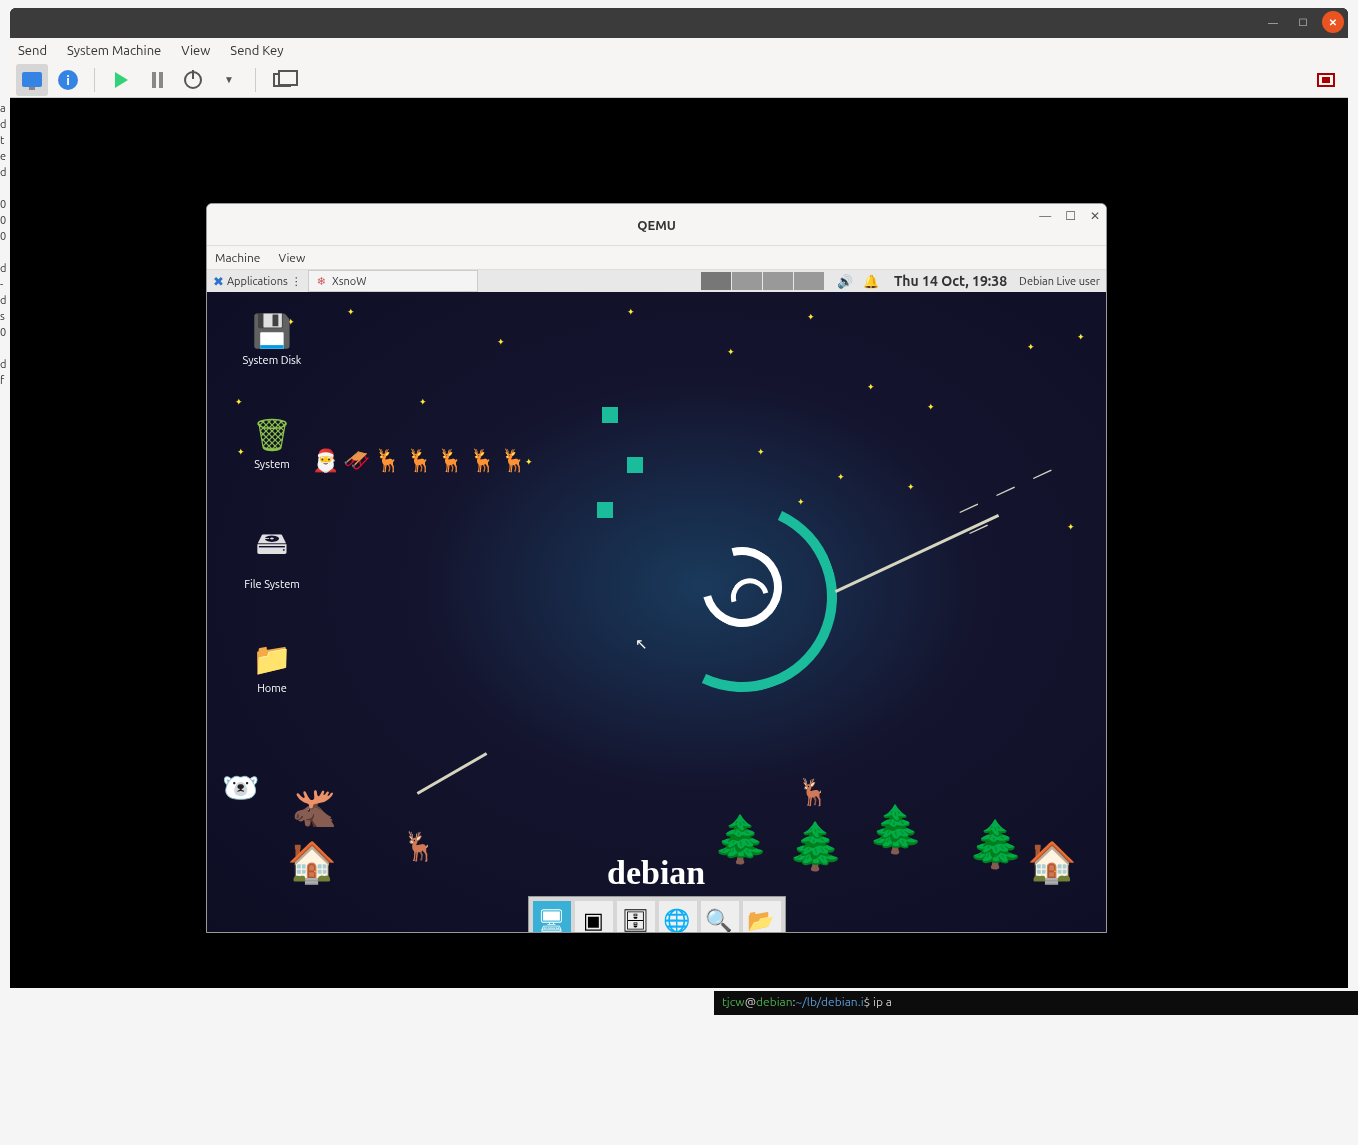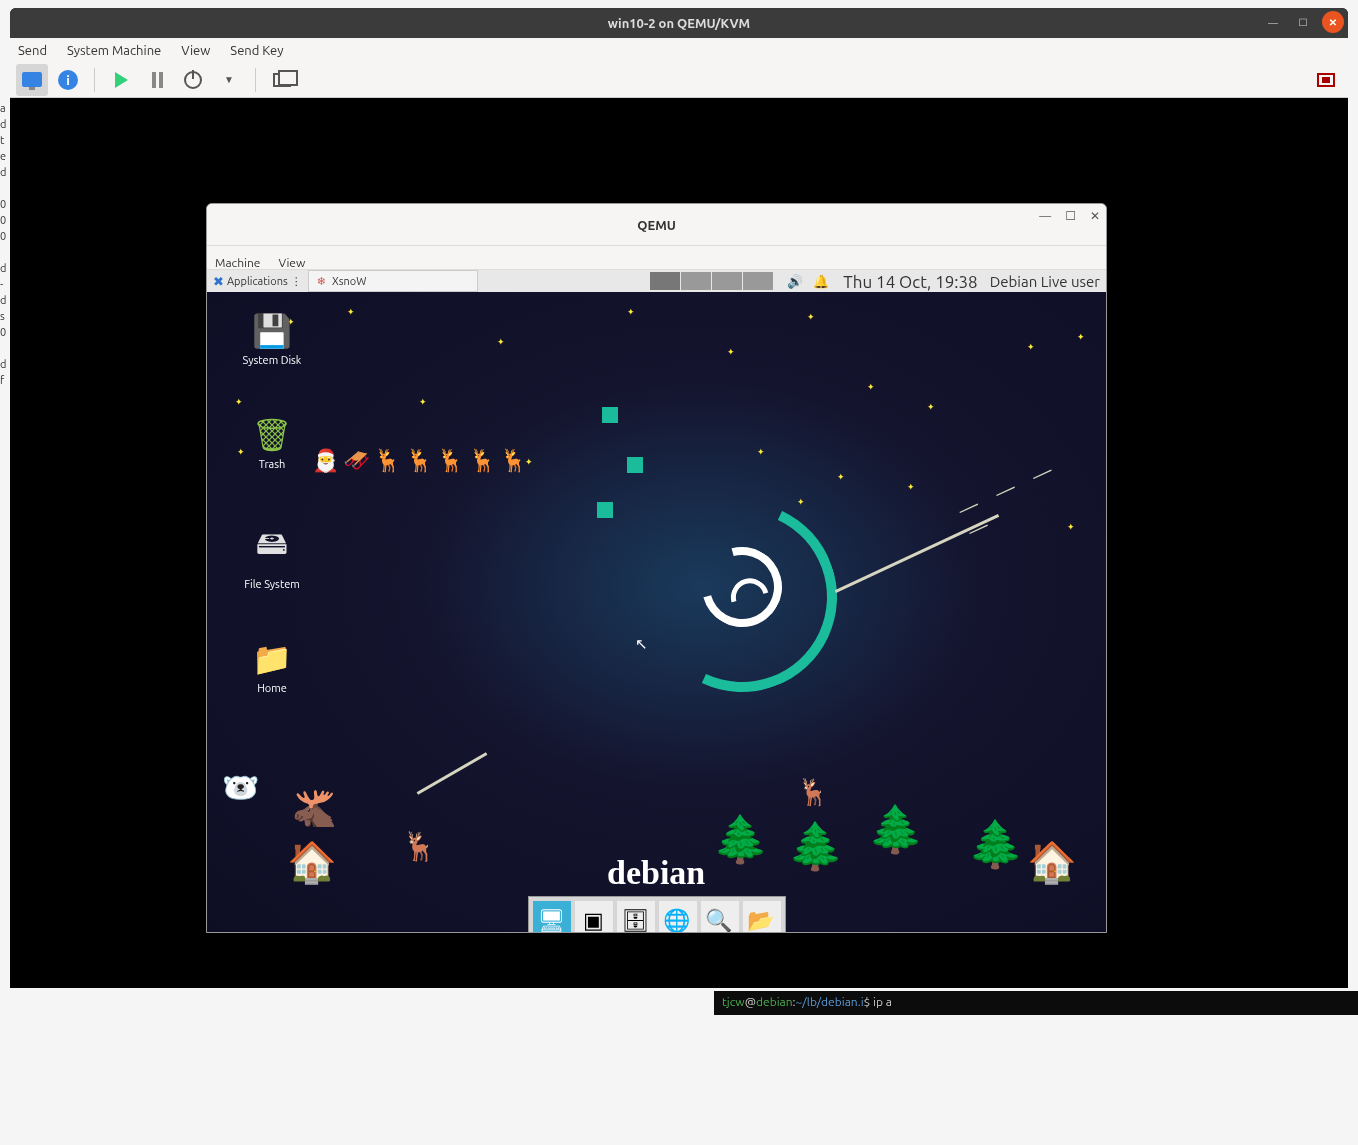"win10-2 on QEMU/KVM" div.outer-title { html: <div>win10-2 on QEMU/KVM</div> -> none }
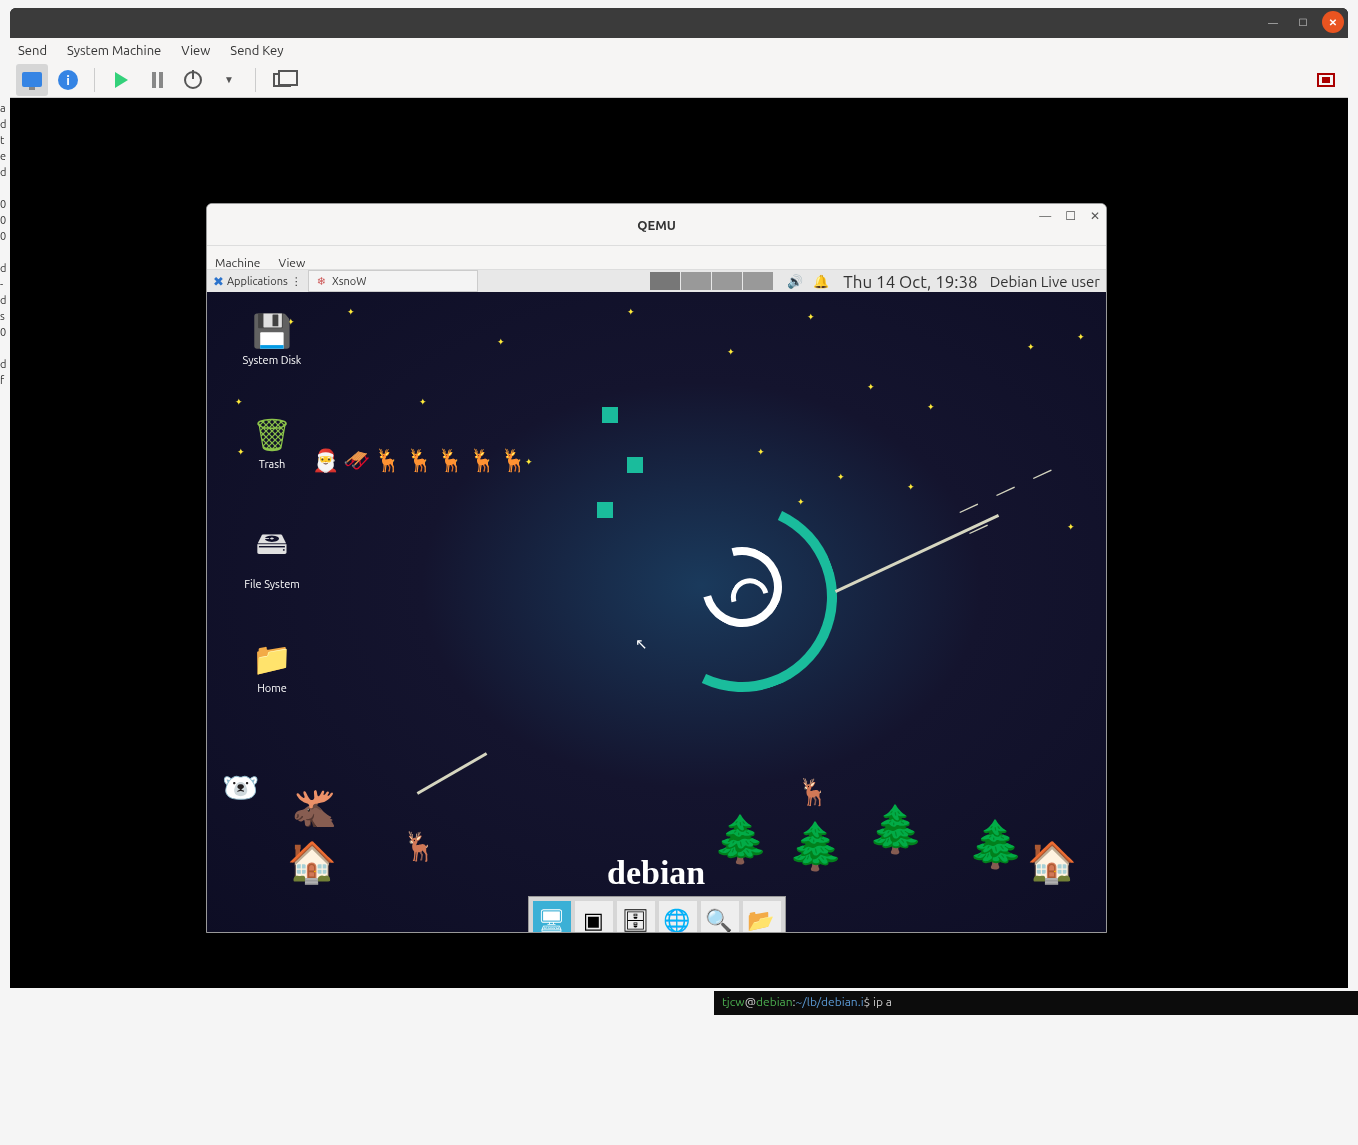"Machine" .inner-menubar { align-items: flex-end -> center }
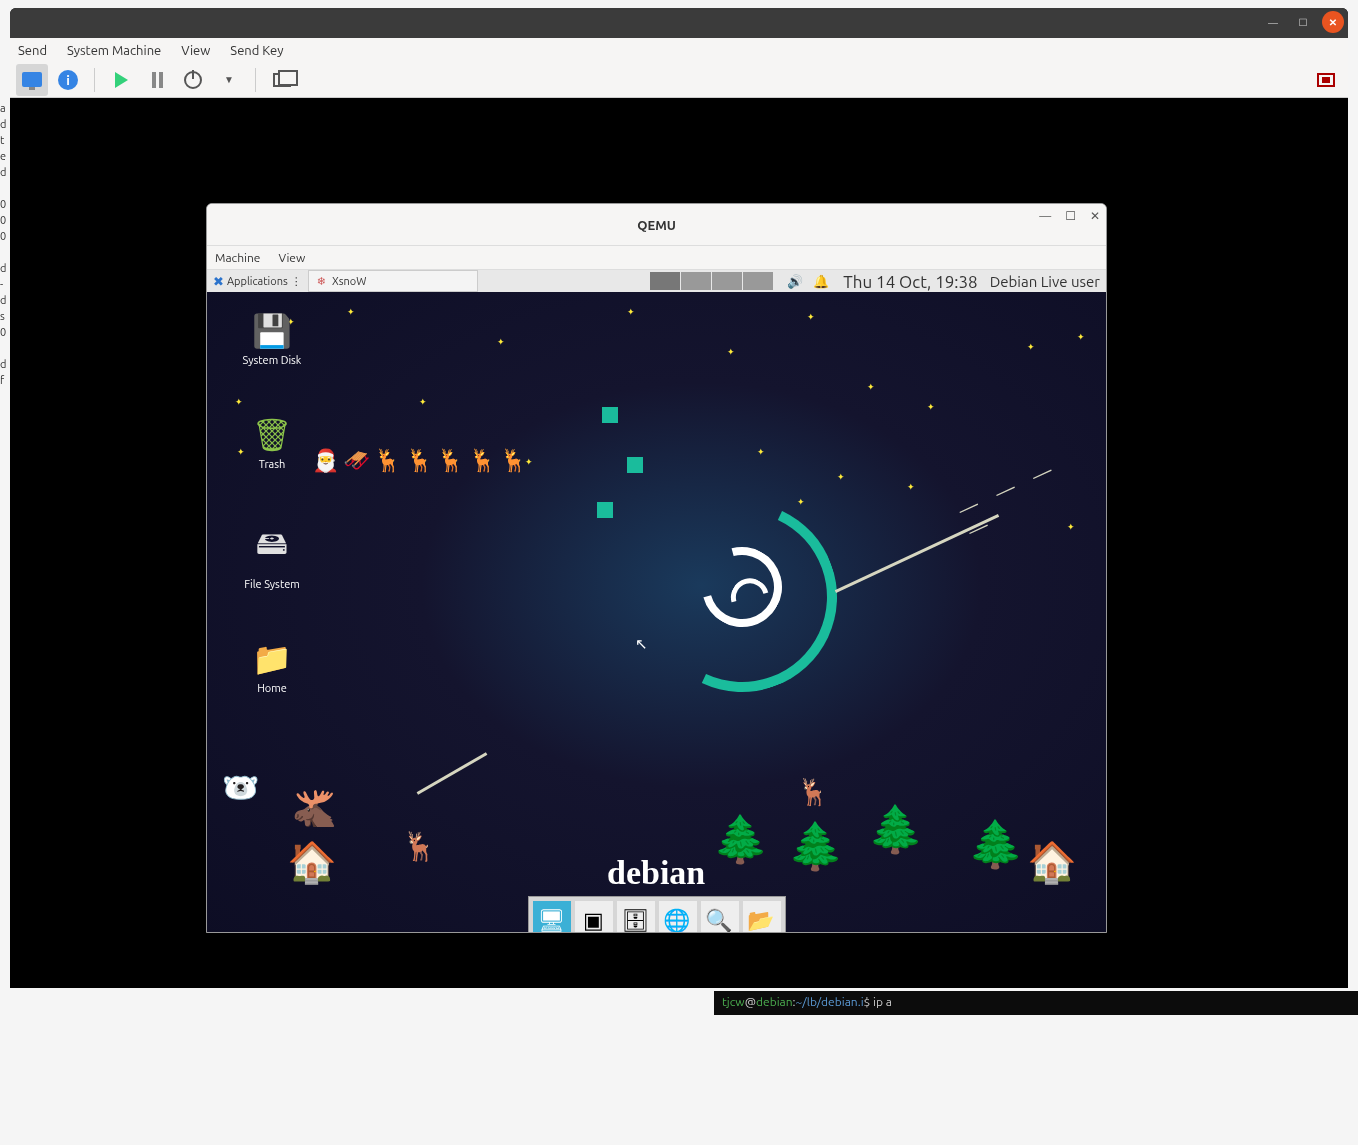"Thu 14 Oct, 19:38" .dt { font-size: 17px -> 14px; font-weight: none -> bold }
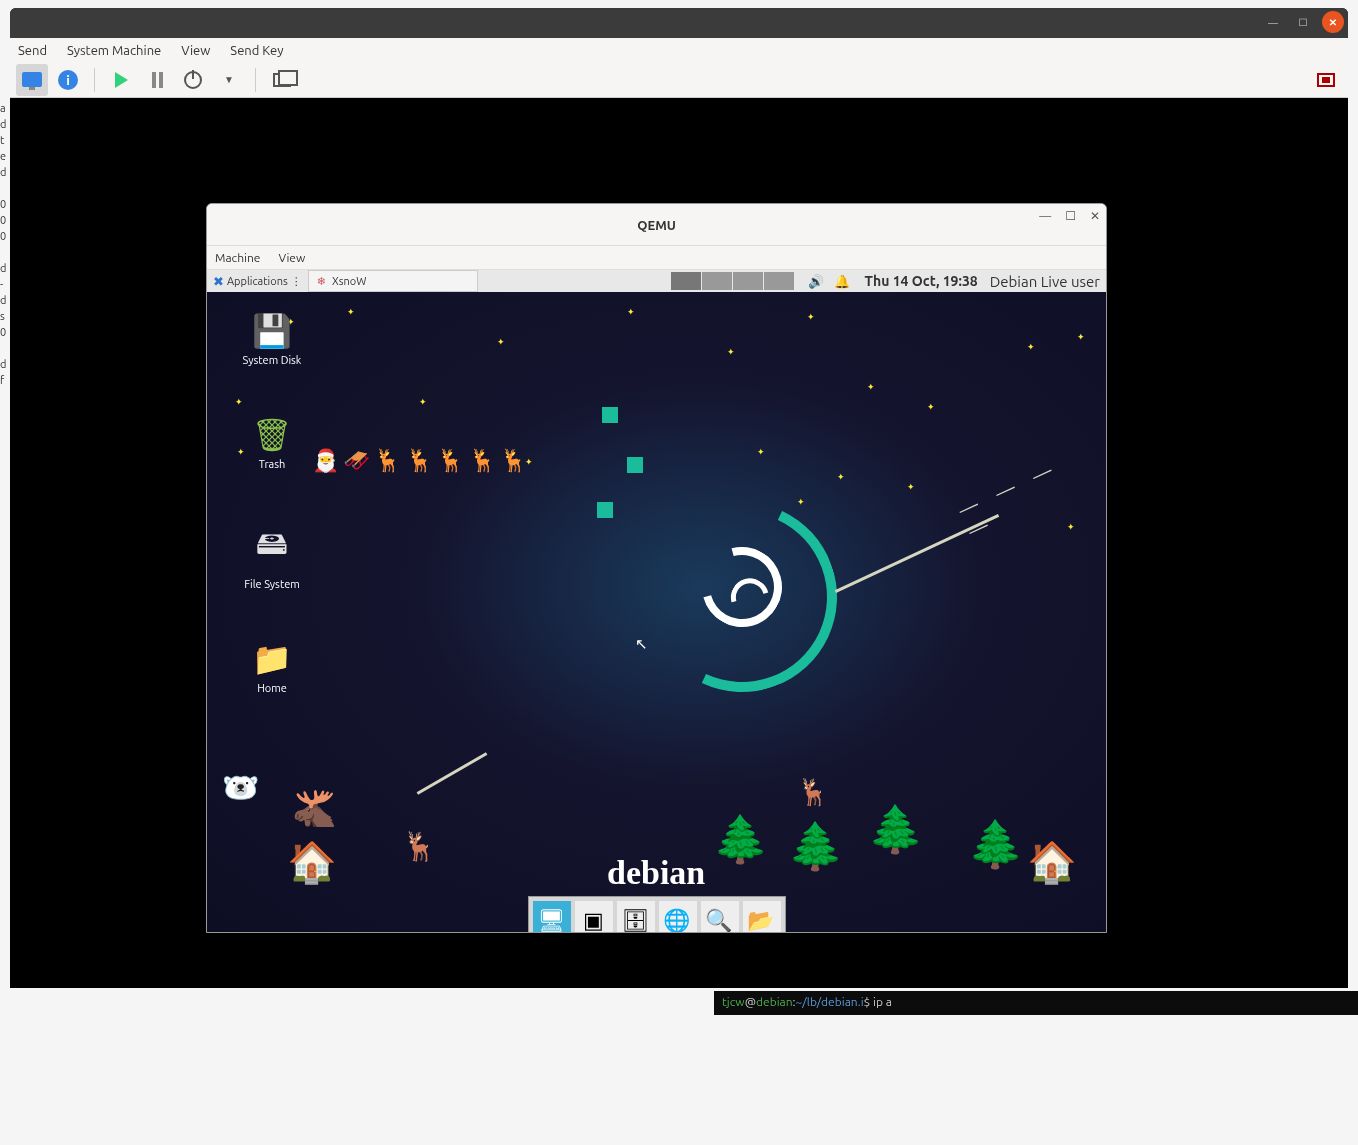"Debian Live user" .user-label { font-size: 15px -> 11px }
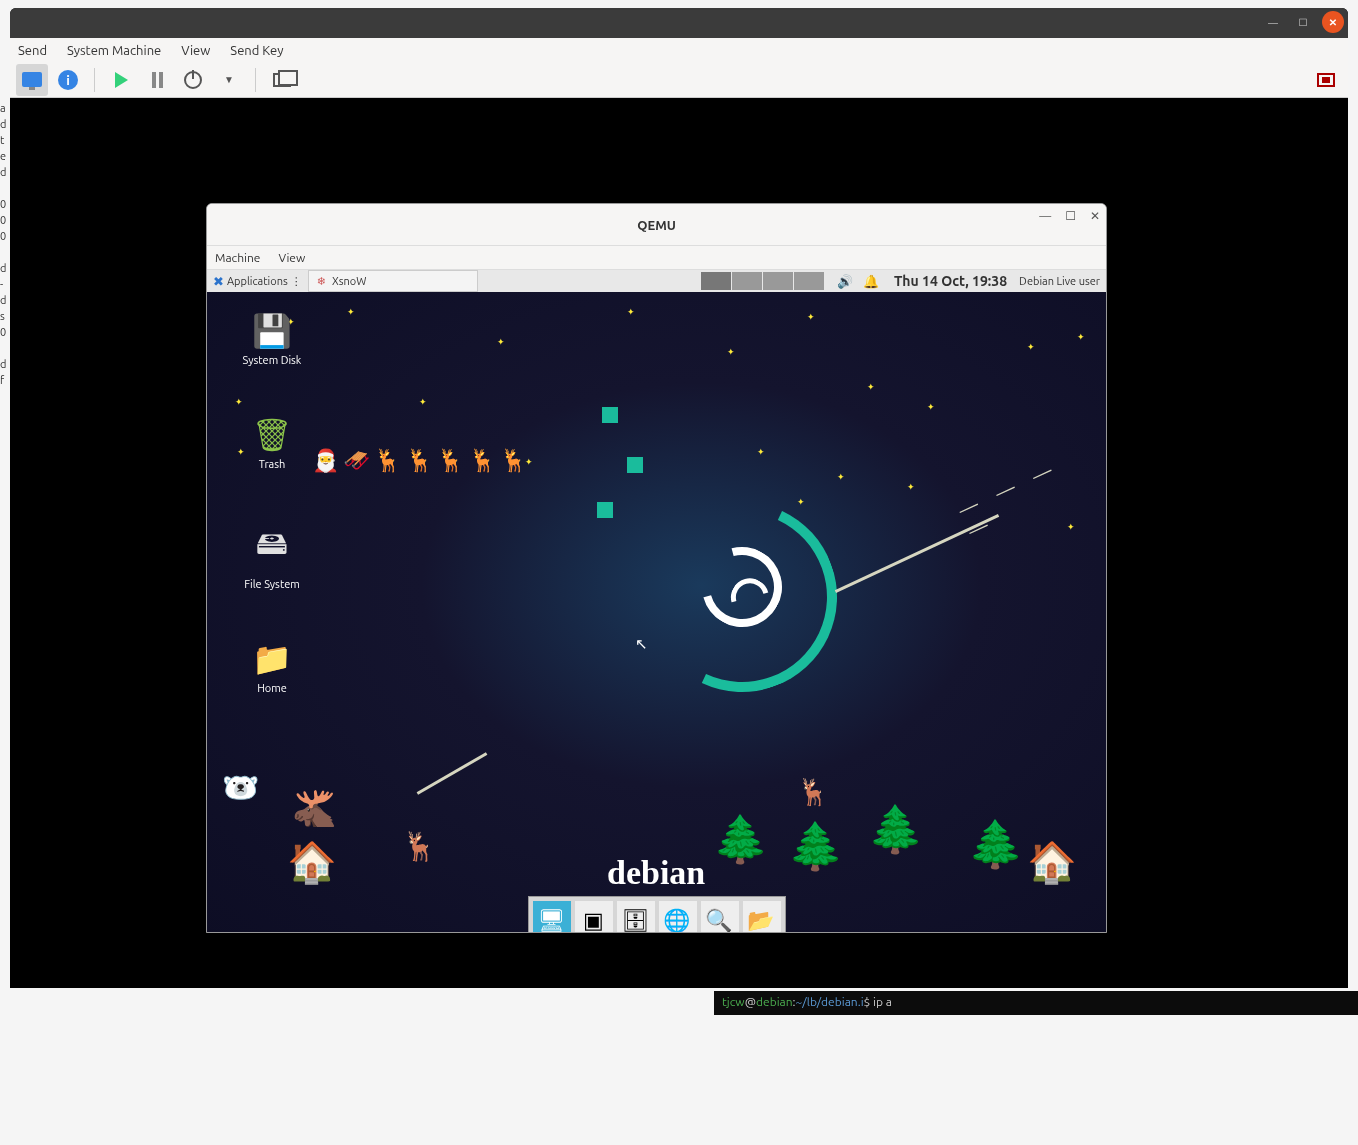"Trash" span { text: Trash -> System }
